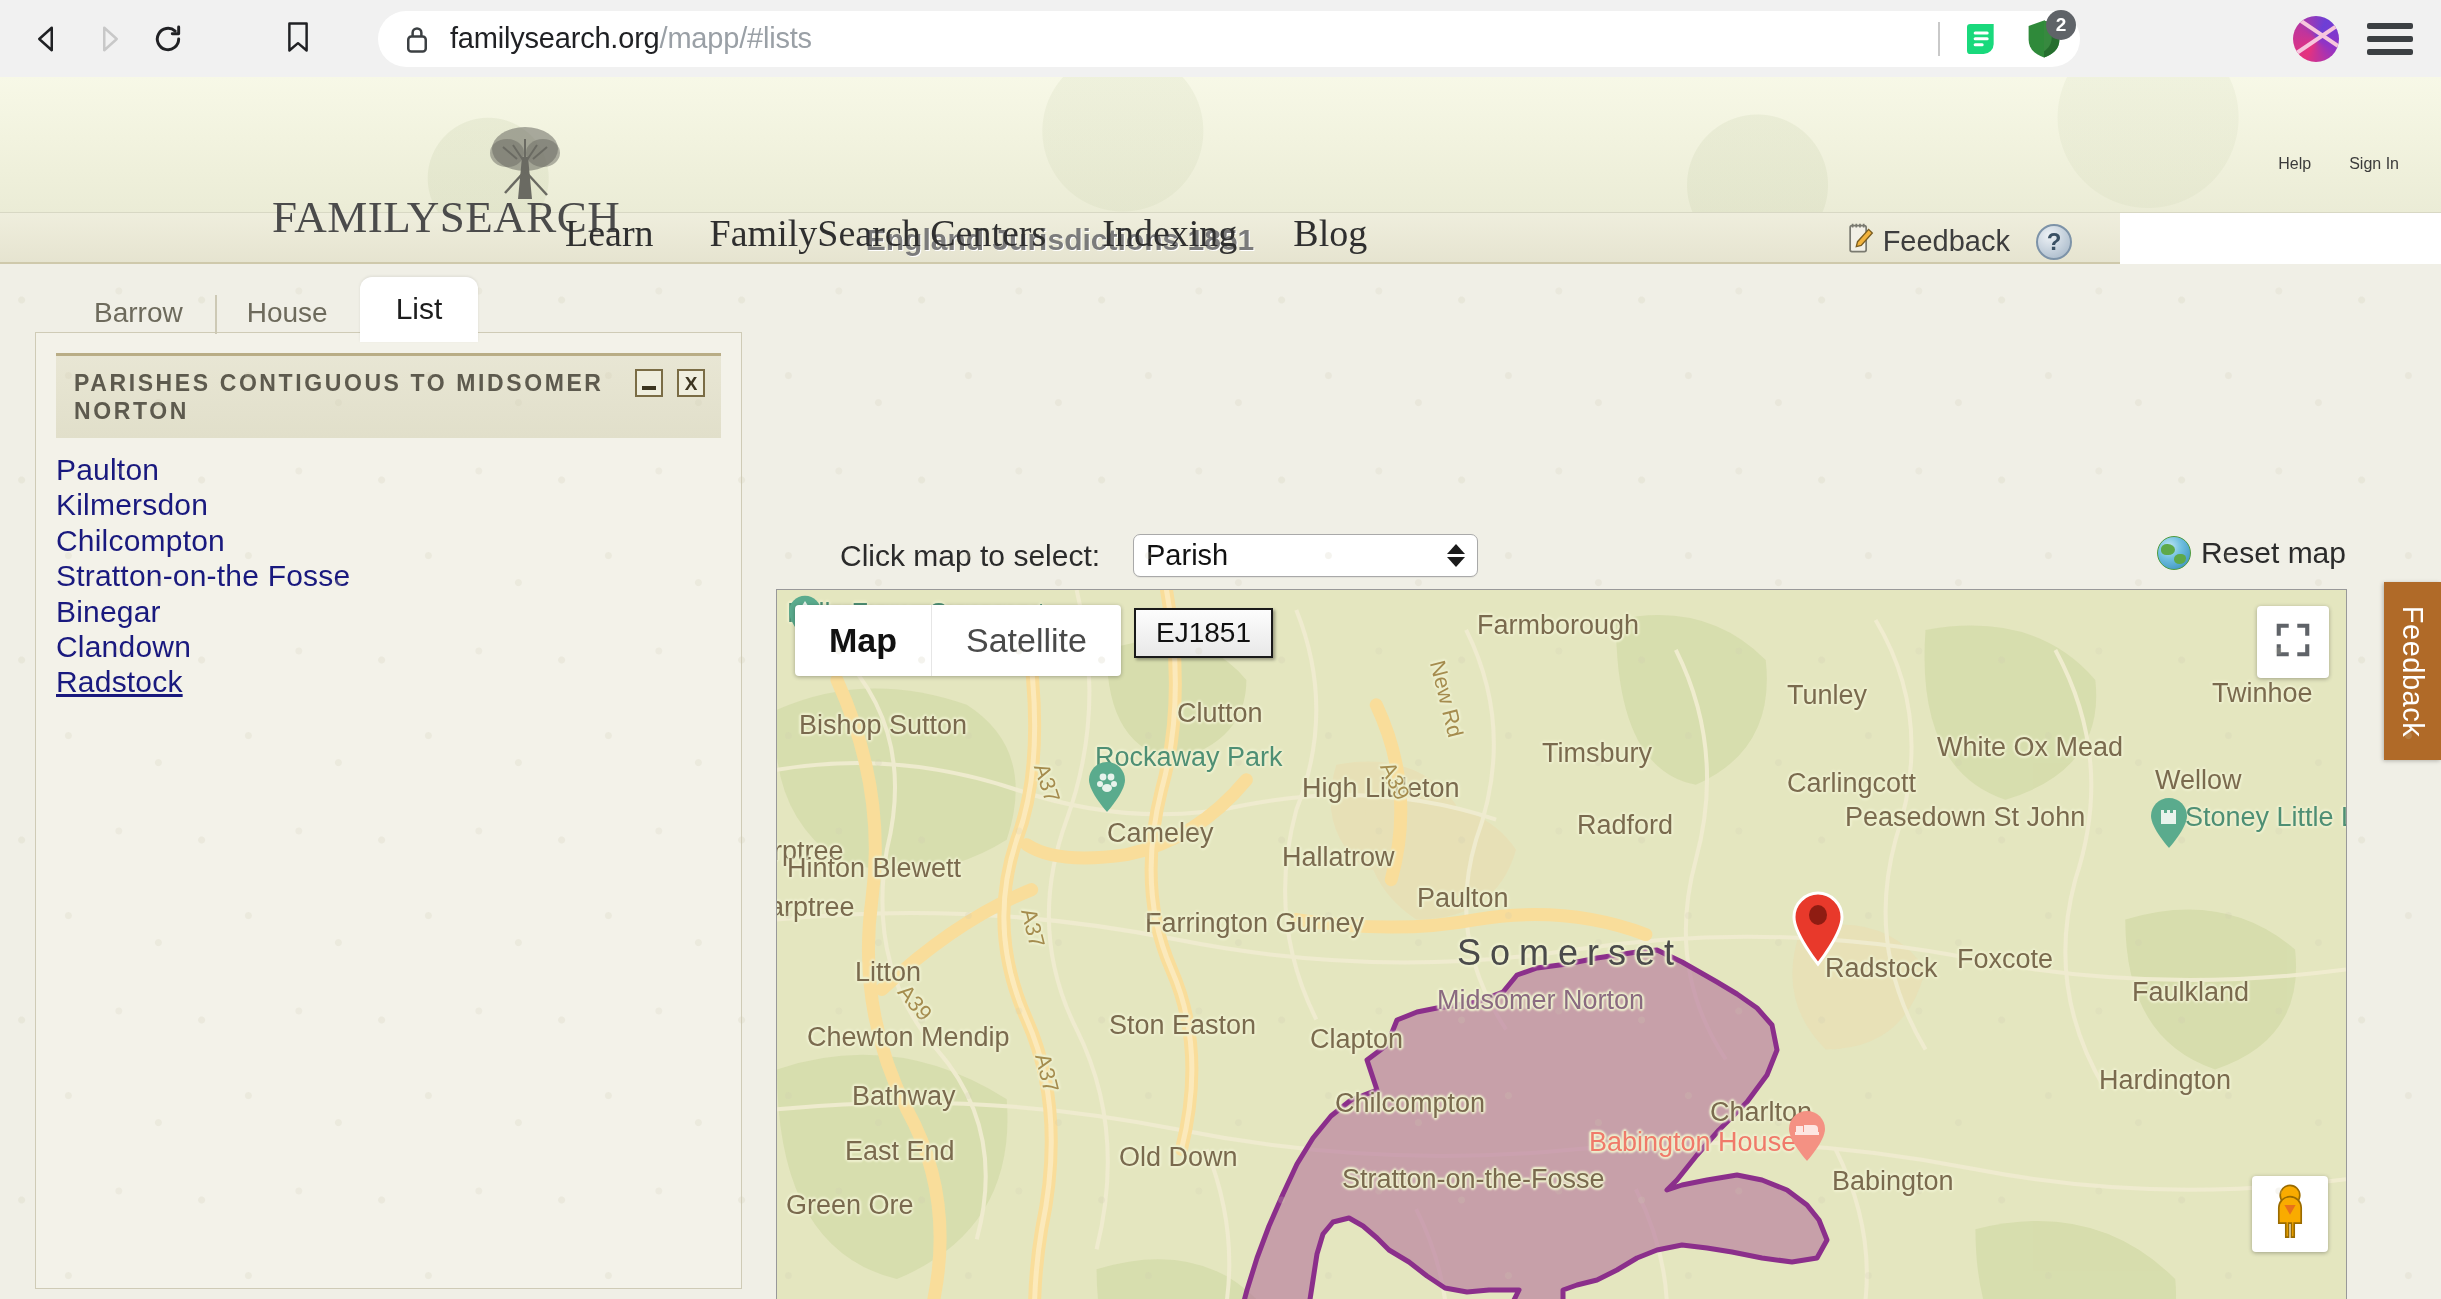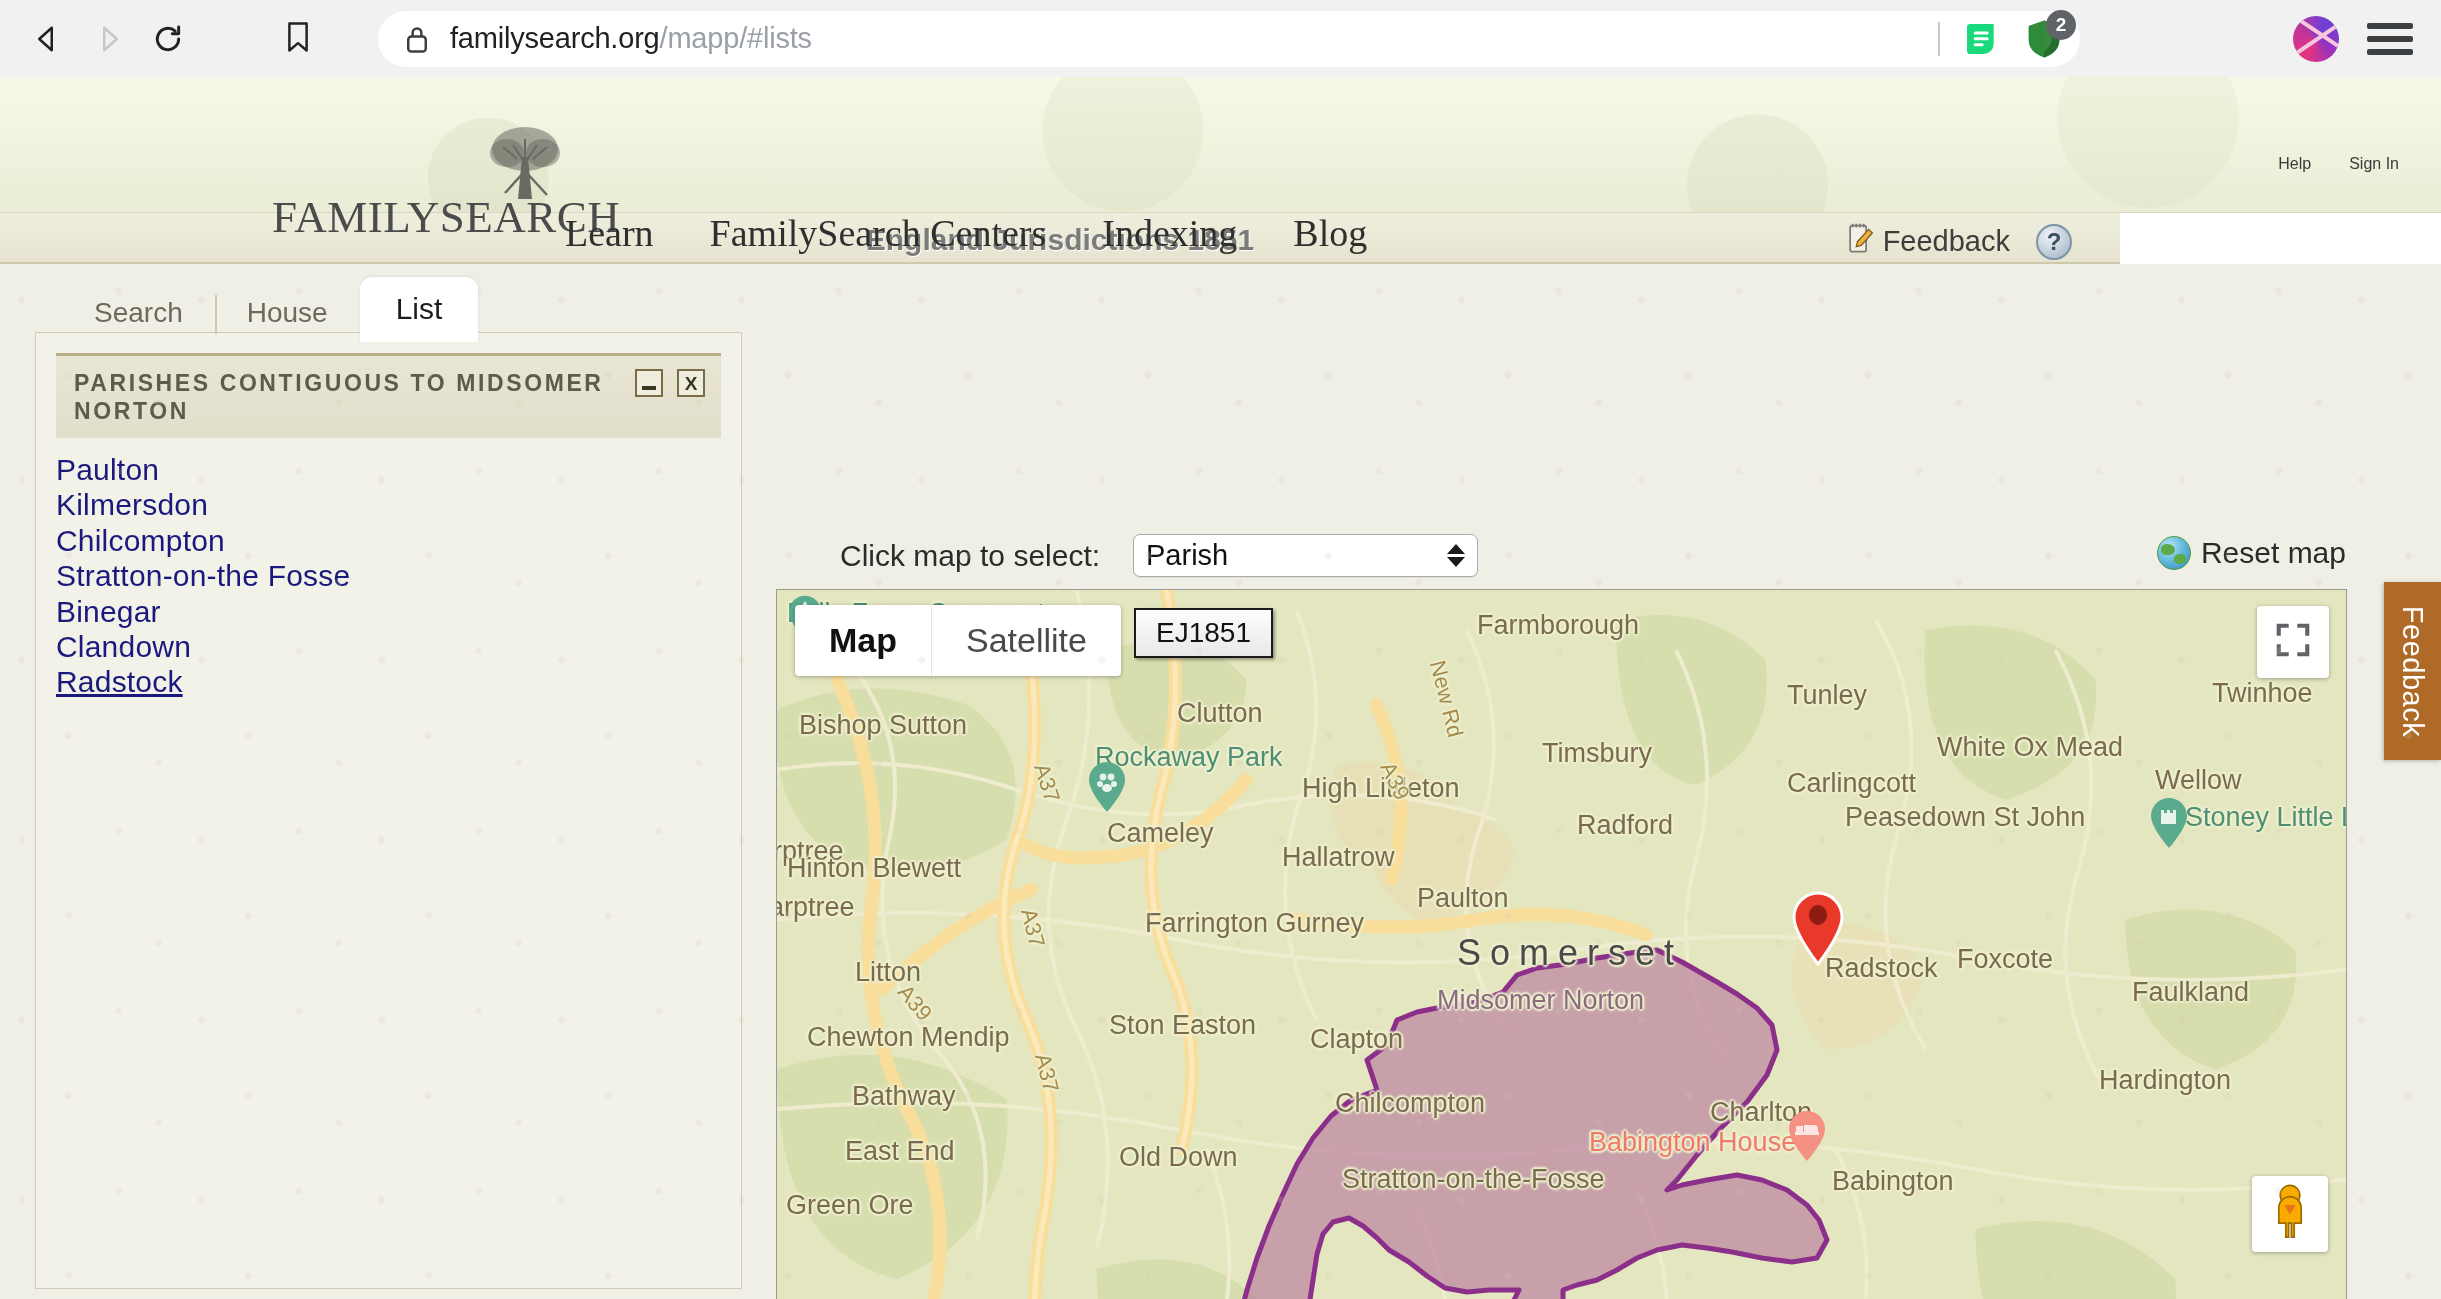"Search" div.tab { text: Search -> Barrow }
